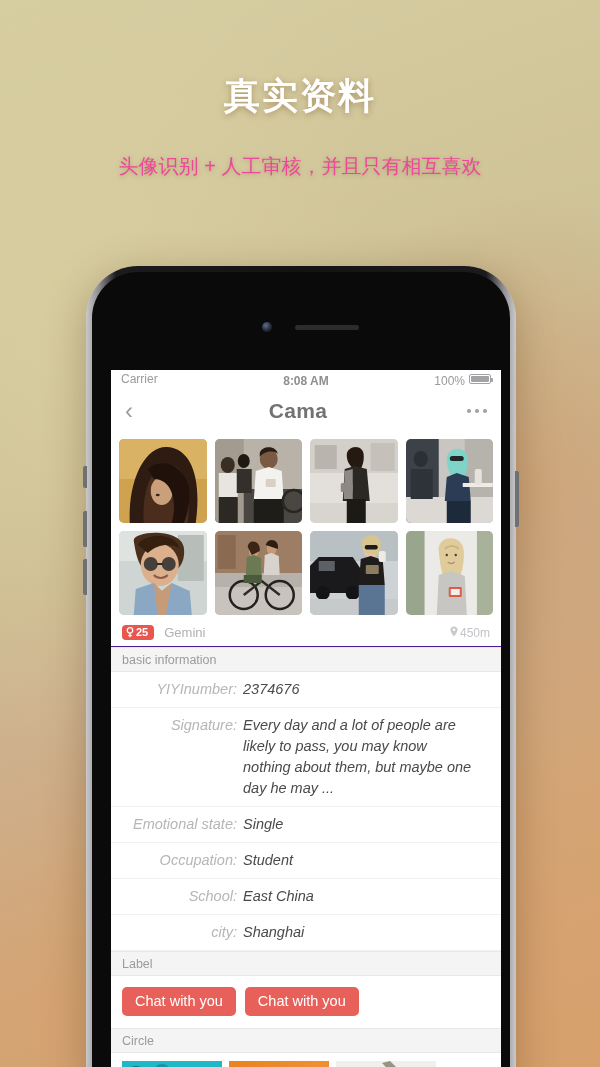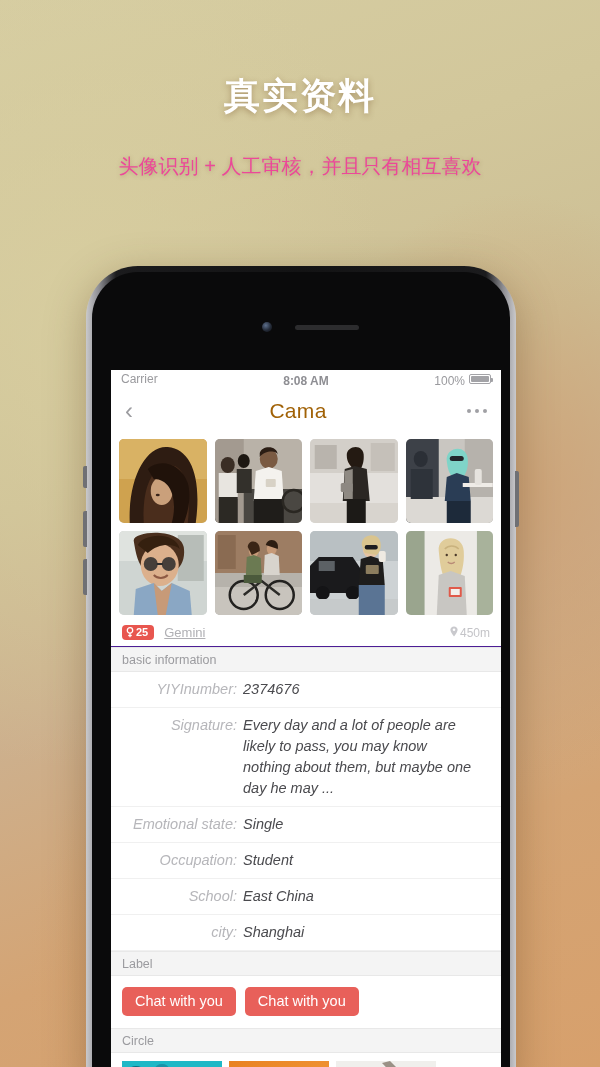"Cama" .nav-title { color: #a16207 -> #737373; font-weight: normal -> bold }
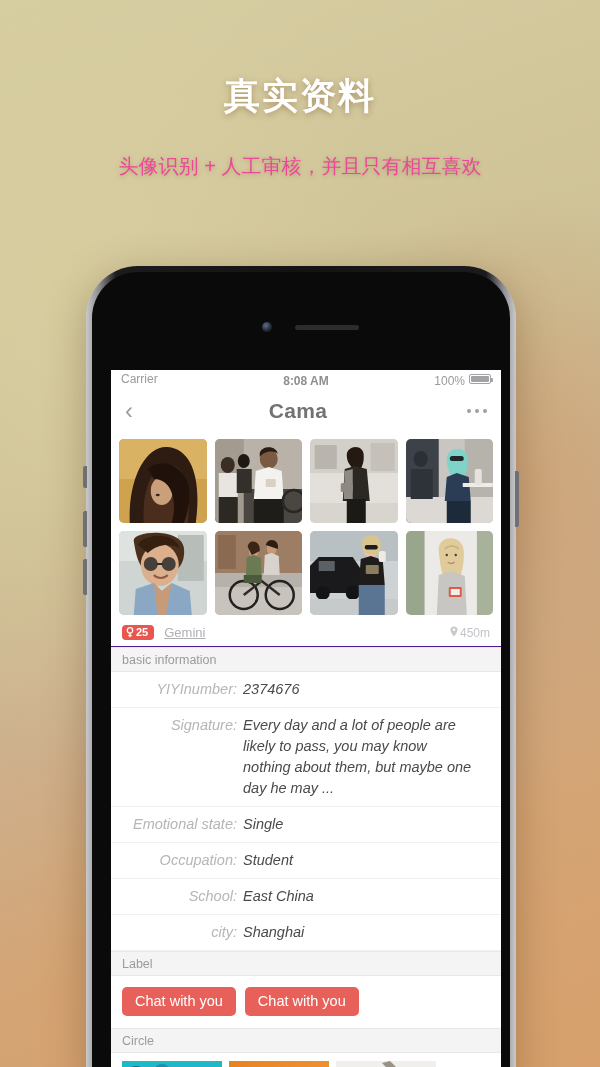"Gemini" .zodiac { text-decoration: underline -> none }
